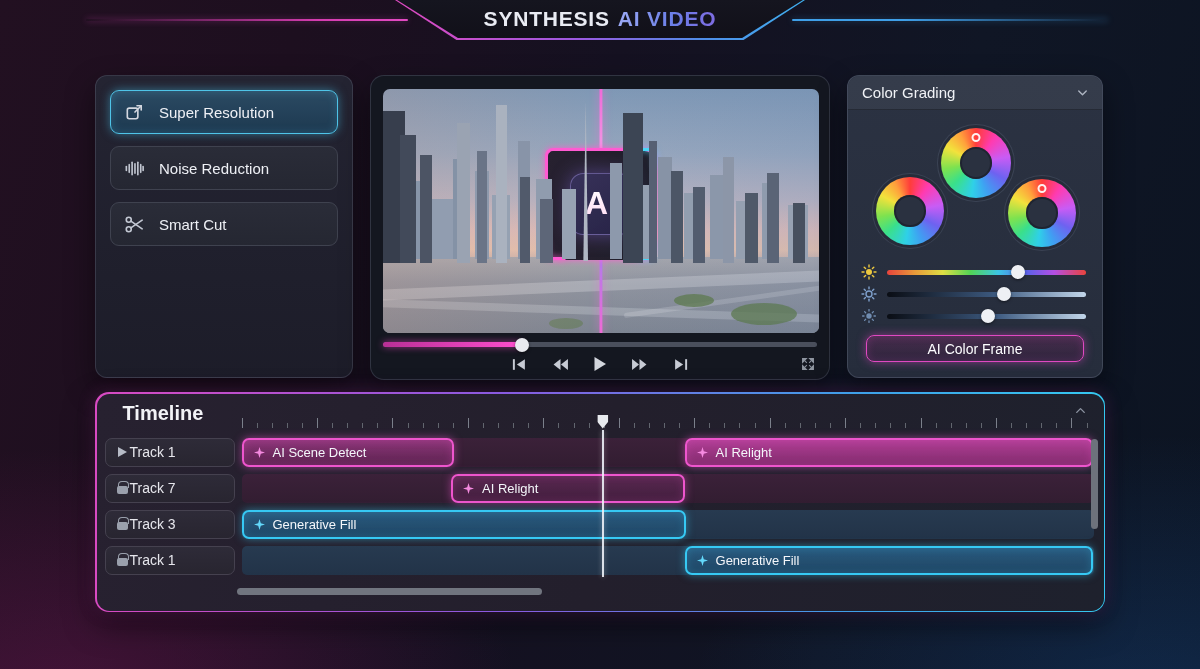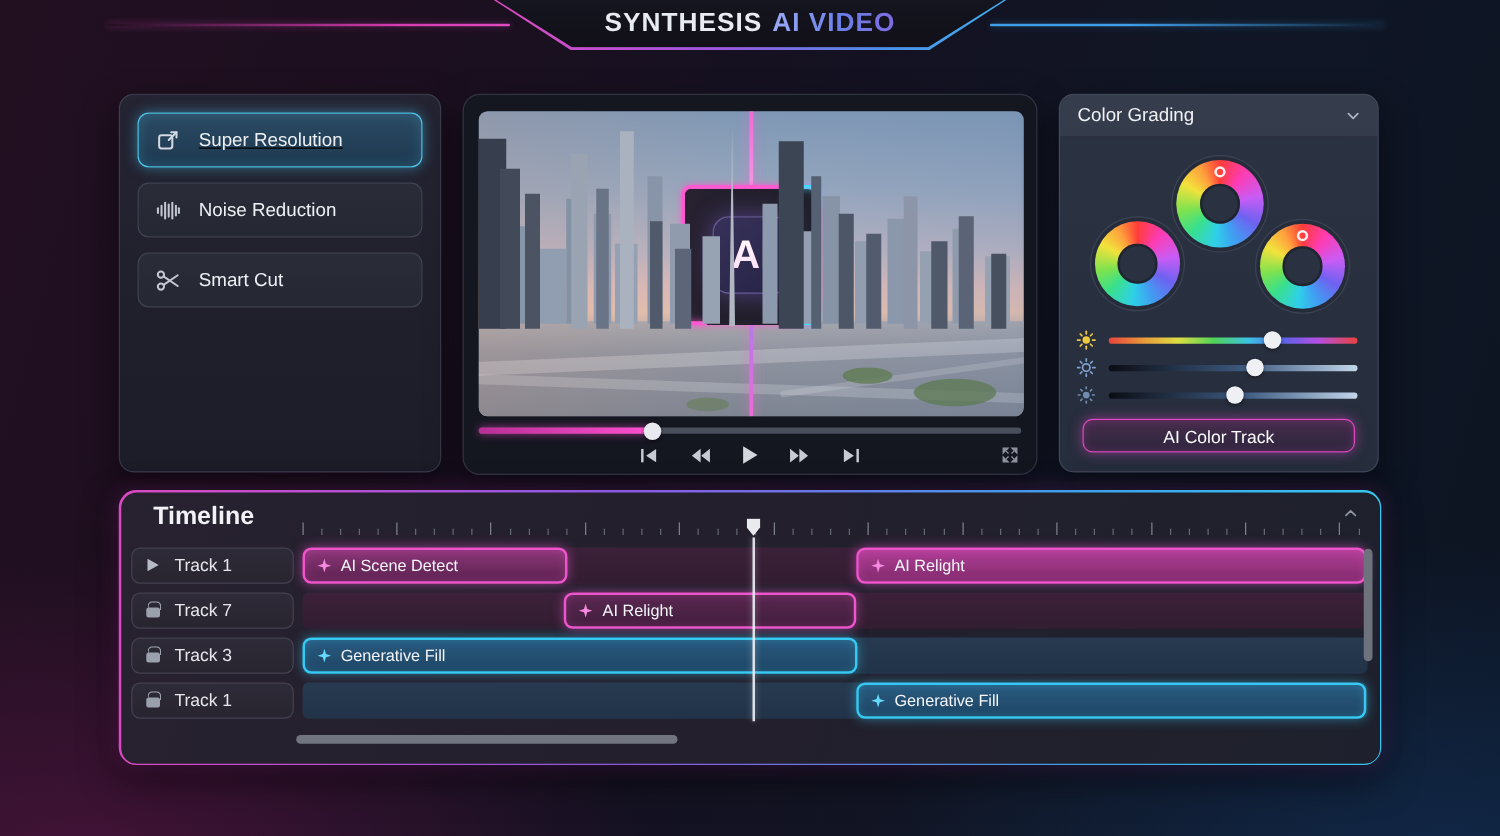"Super Resolution" .tool-btn.active { text-decoration: underline -> none }
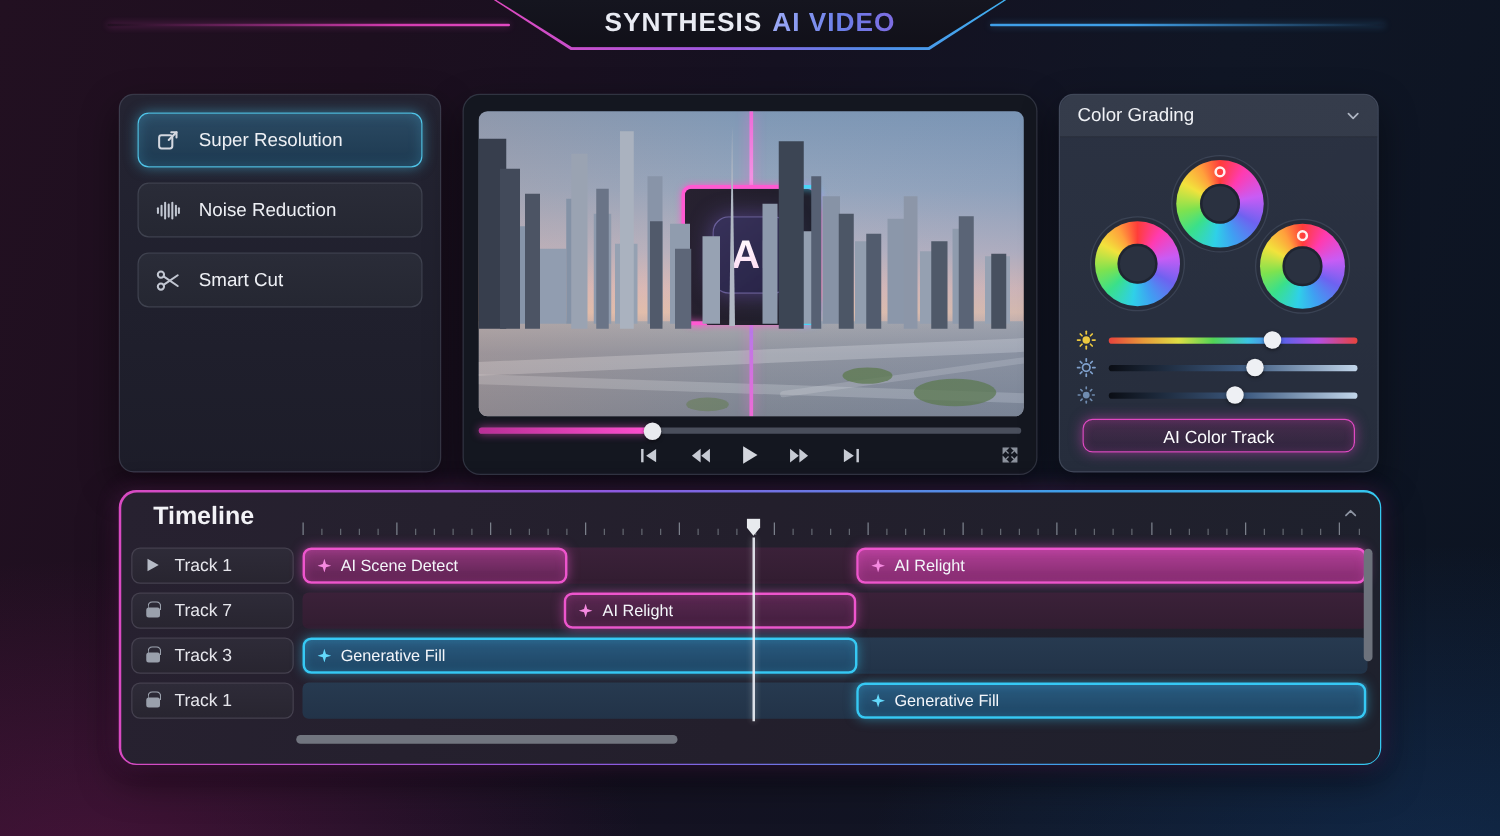"AI Color Track" div.match-btn { text: Track -> Frame }
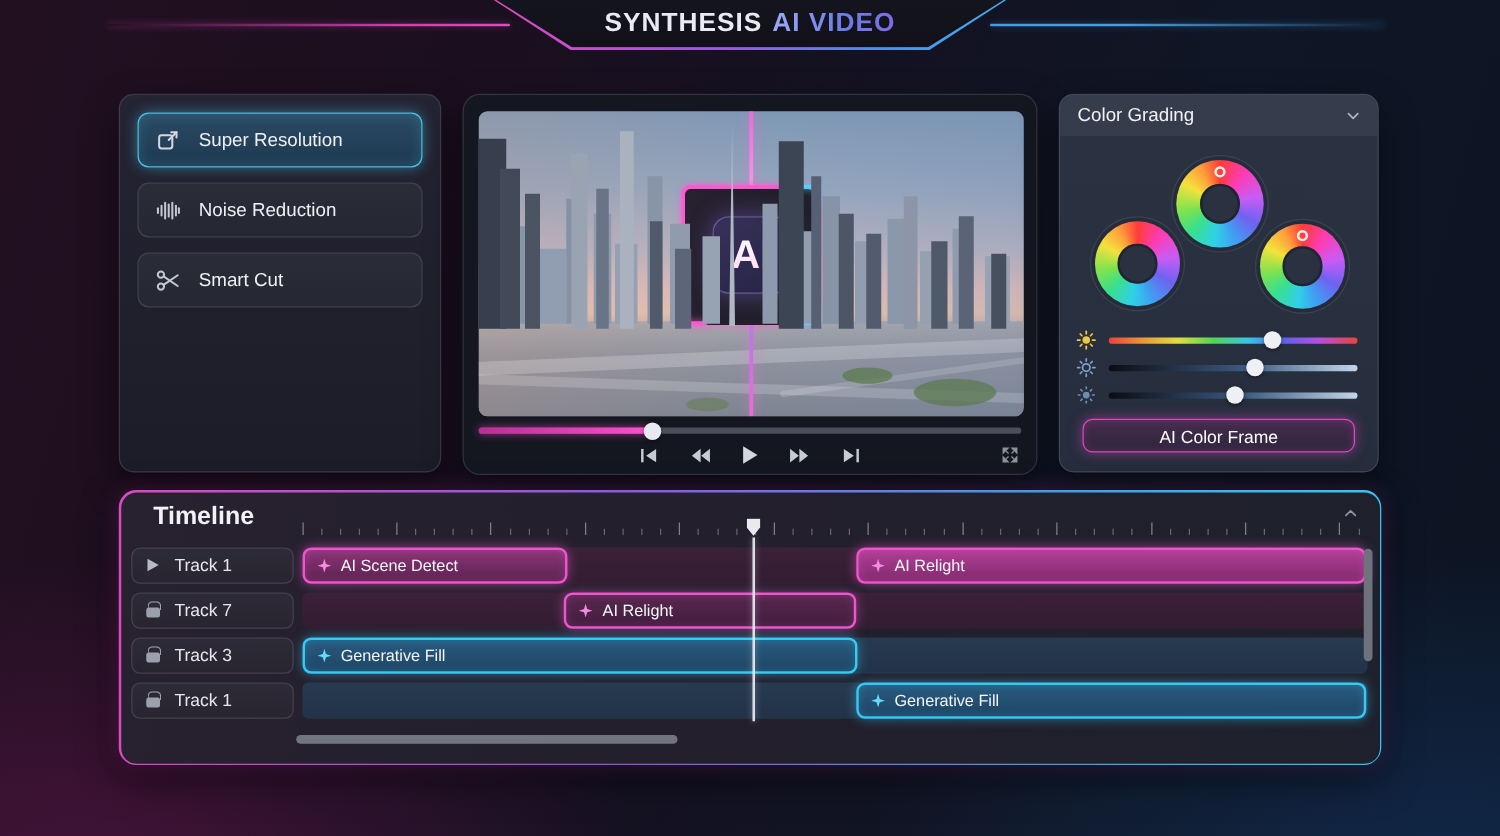"Track 1" .thead { gap: 10px -> none }
